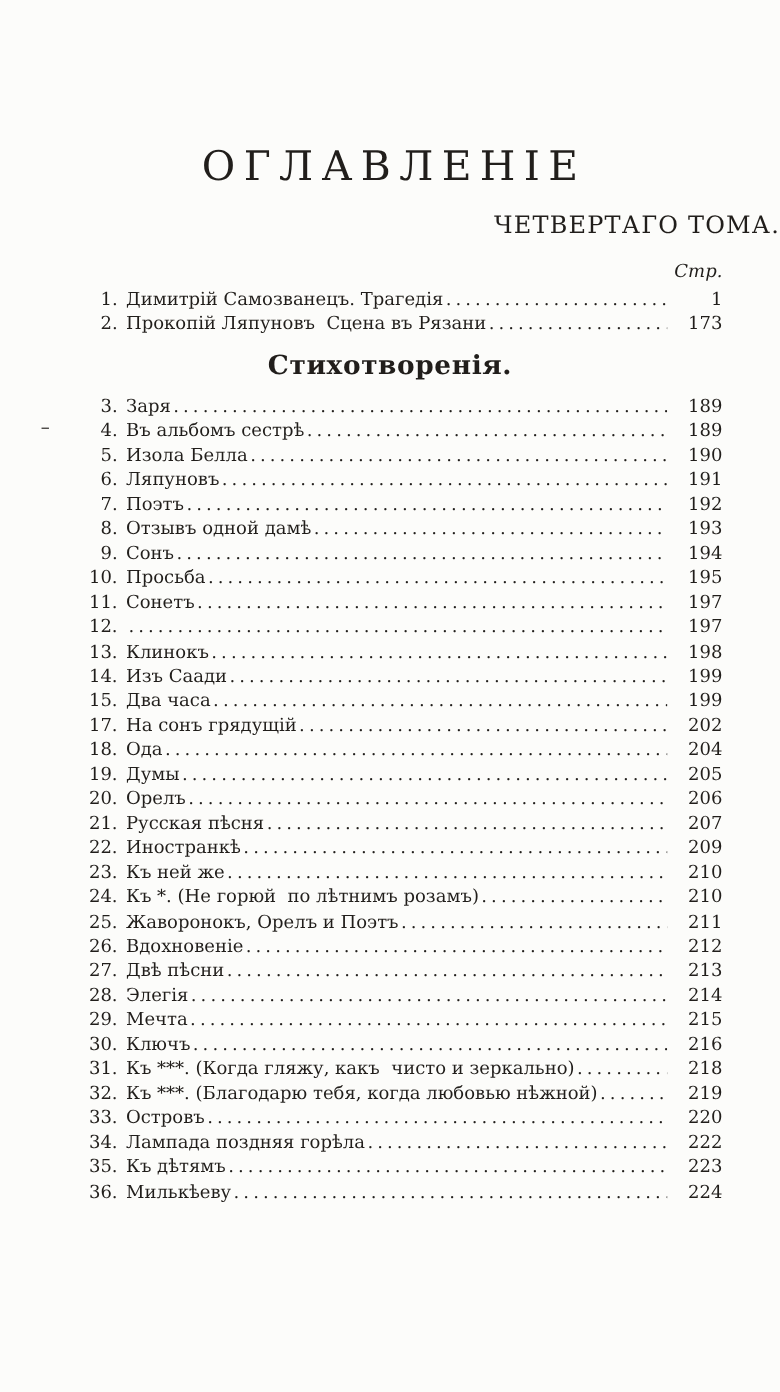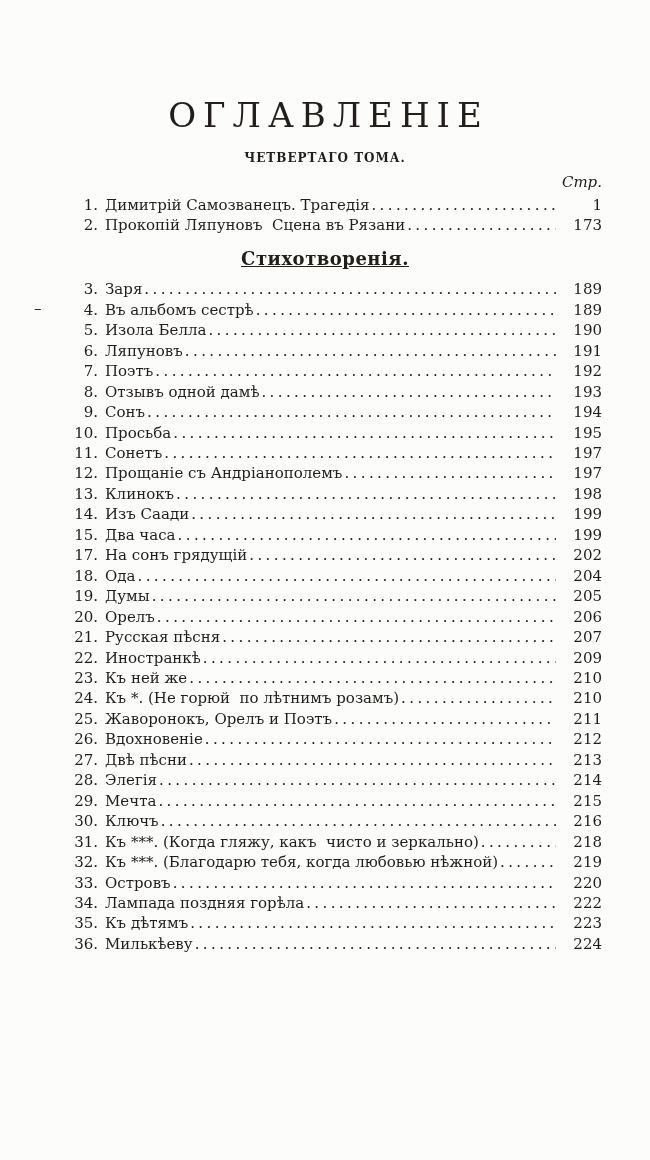"ОГЛАВЛЕНІЕ" .page { padding-top: 96px -> 120px }
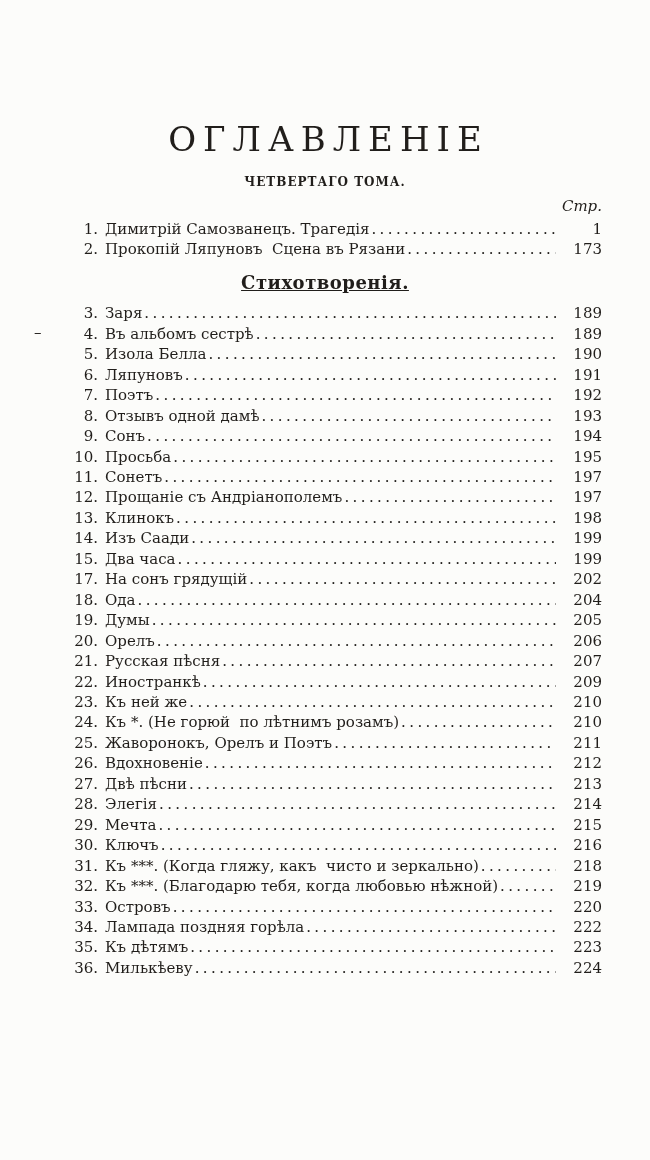"ЧЕТВЕРТАГО ТОМА." .subtitle { font-size: 12px -> 20px; font-weight: bold -> normal; text-align: center -> right }
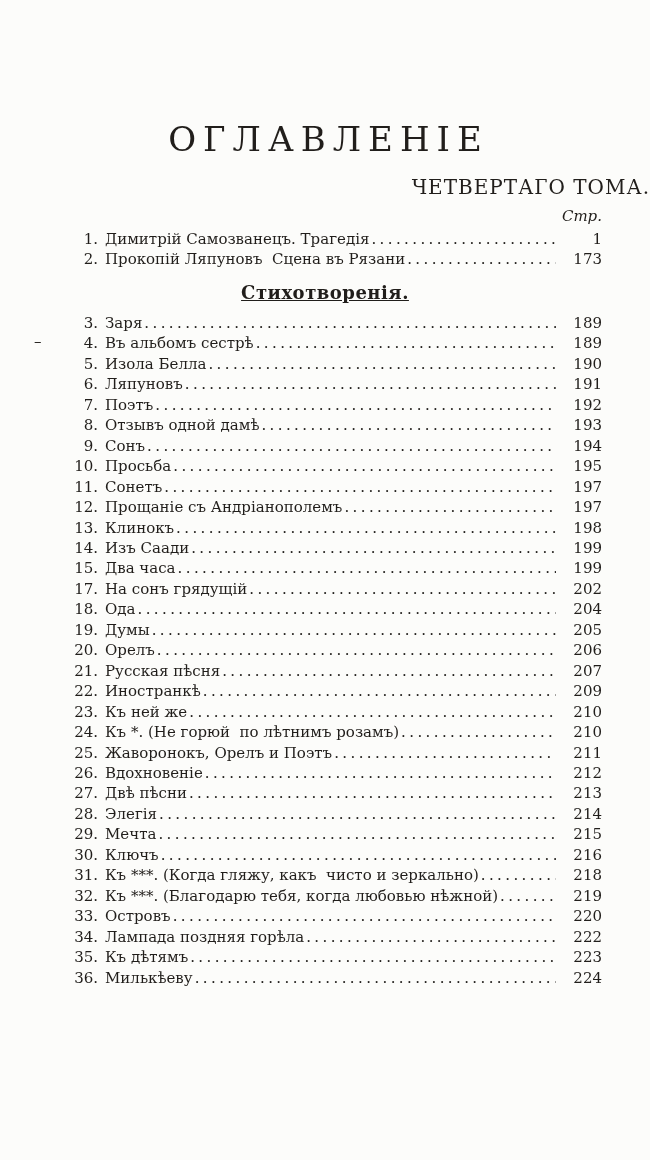"Стр." .str-row { margin-top: 8px -> 18px }
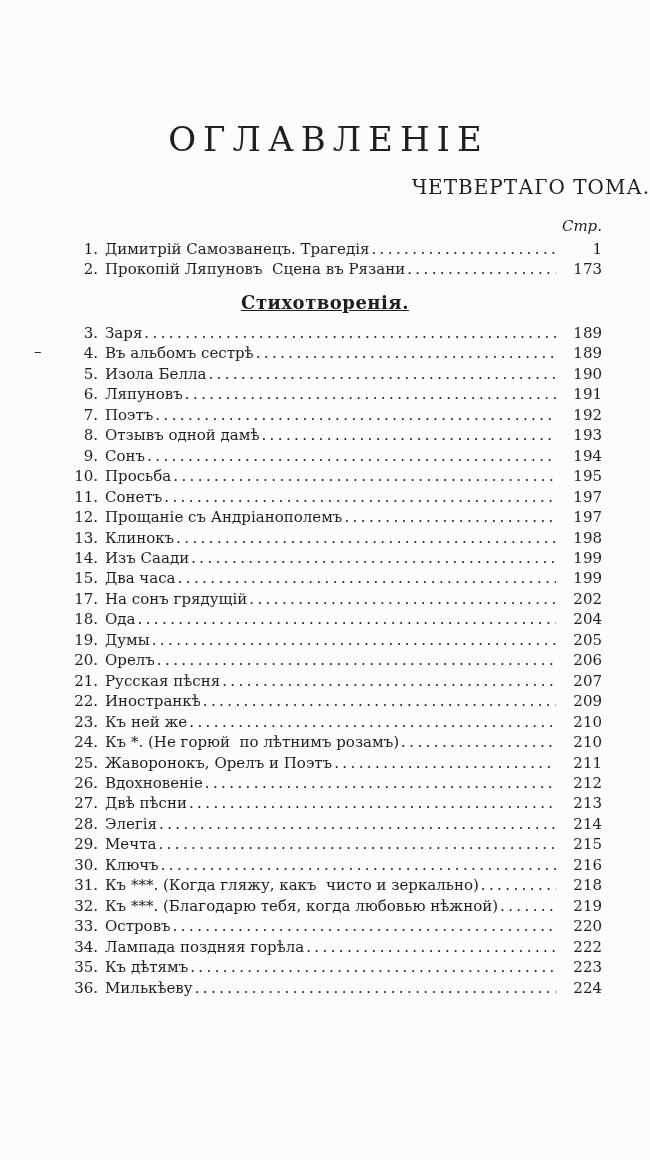"Стихотворенія." .section-heading { font-size: 18px -> 22px; text-decoration: underline -> none }
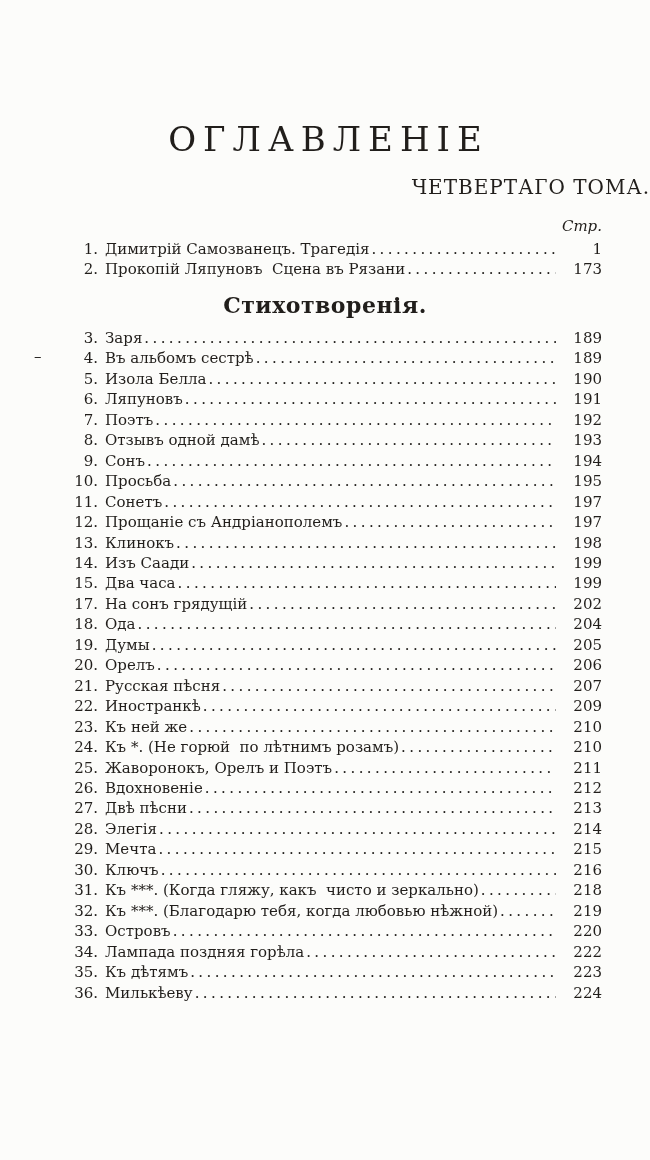"Прощаніе съ Андріанополемъ" span.title-text { html: <span>Прощаніе съ Андріанополемъ</span> -> none }
